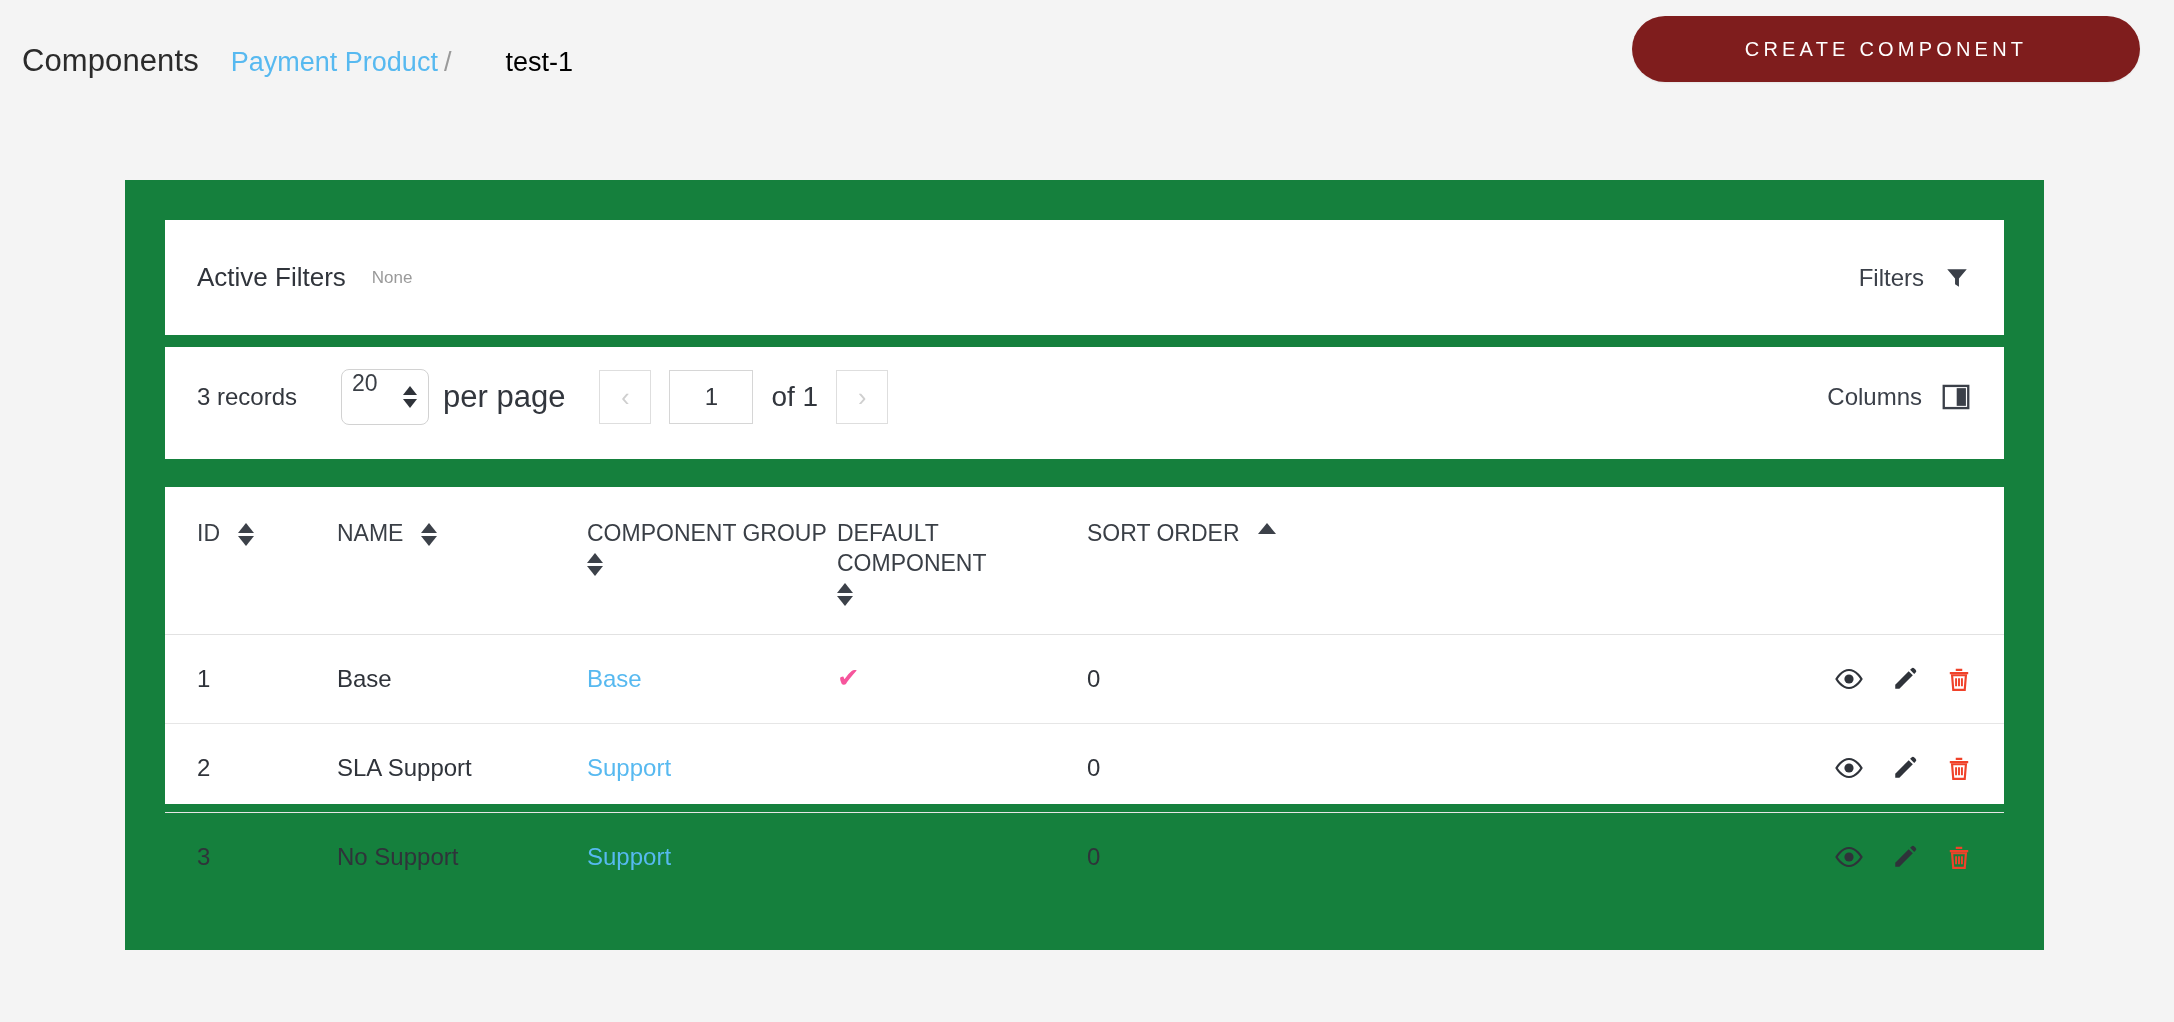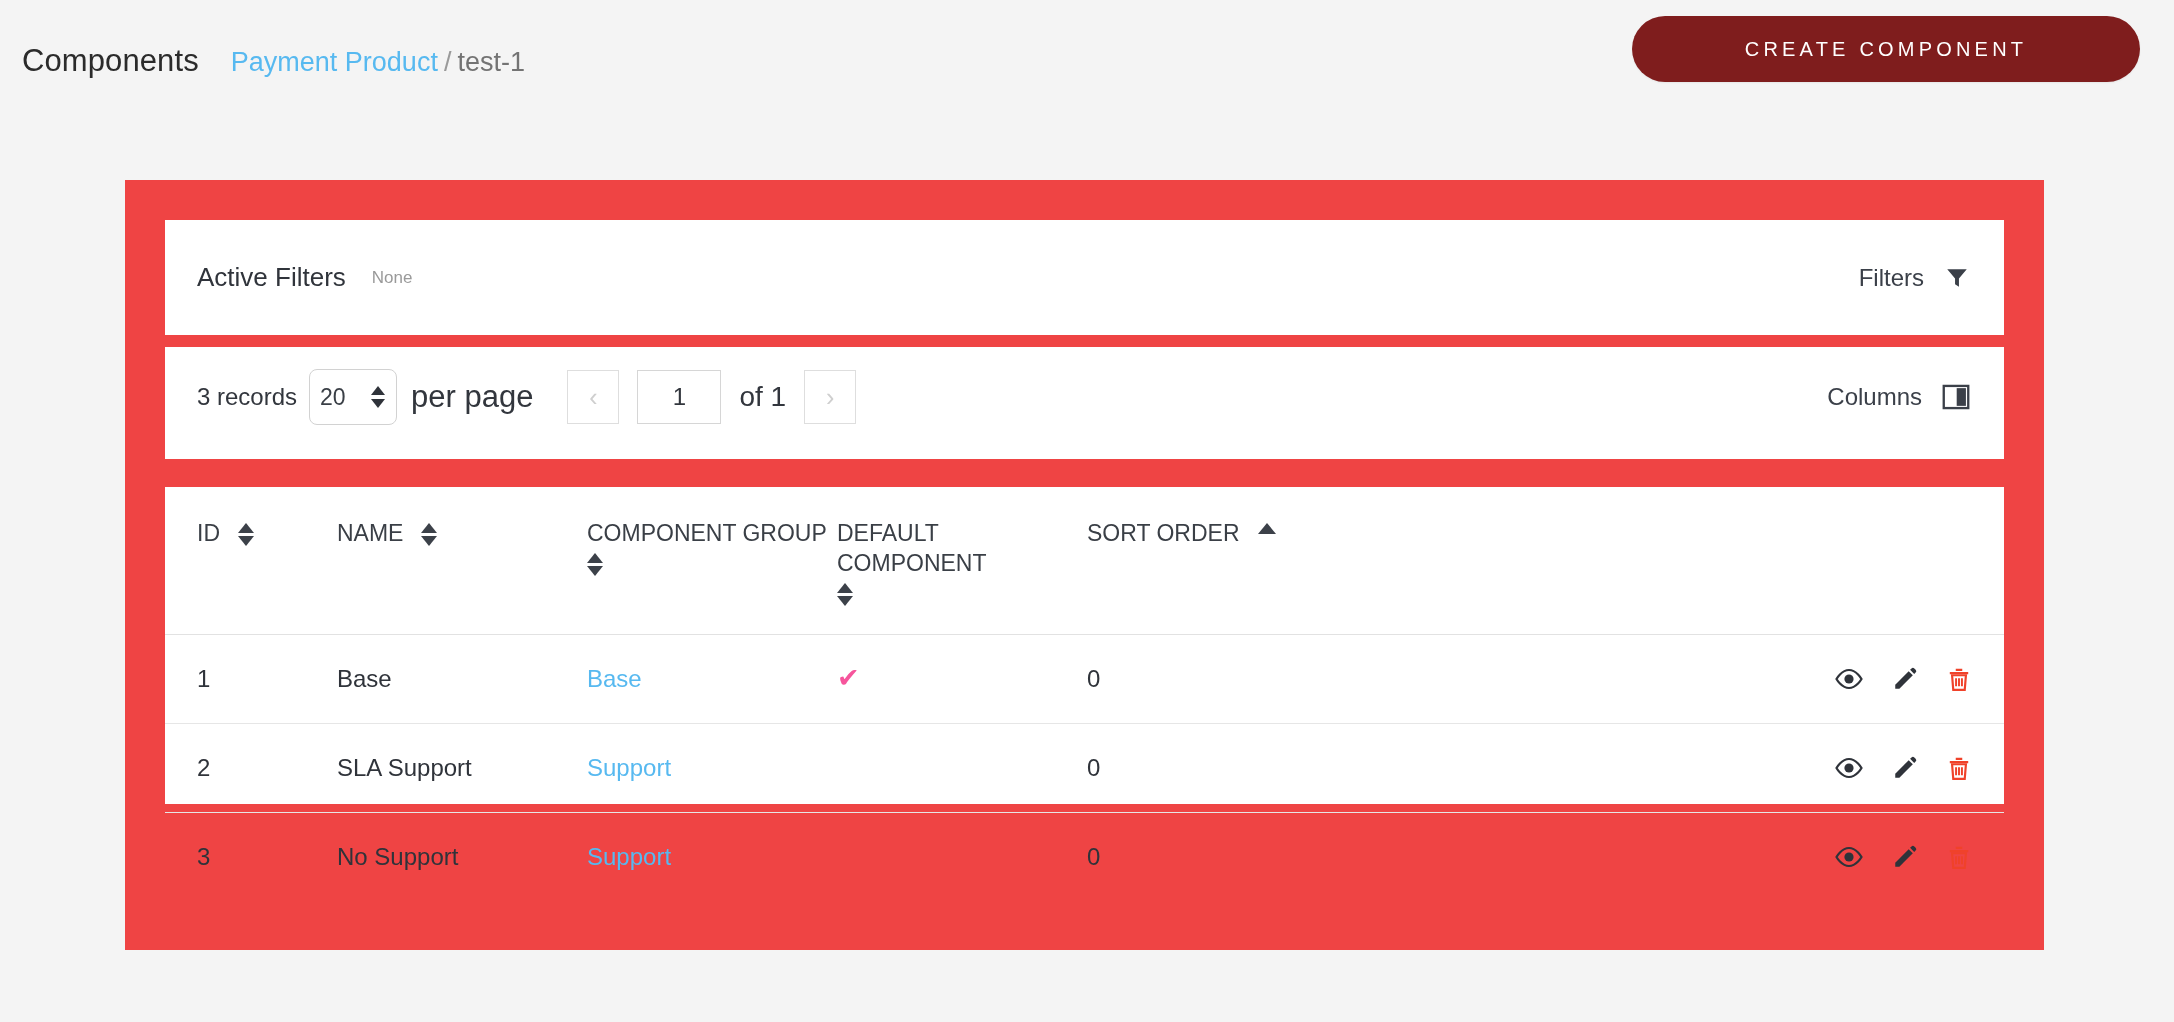"test-1" .crumb-current { color: #737373 -> #000000; margin-left: none -> 48px }
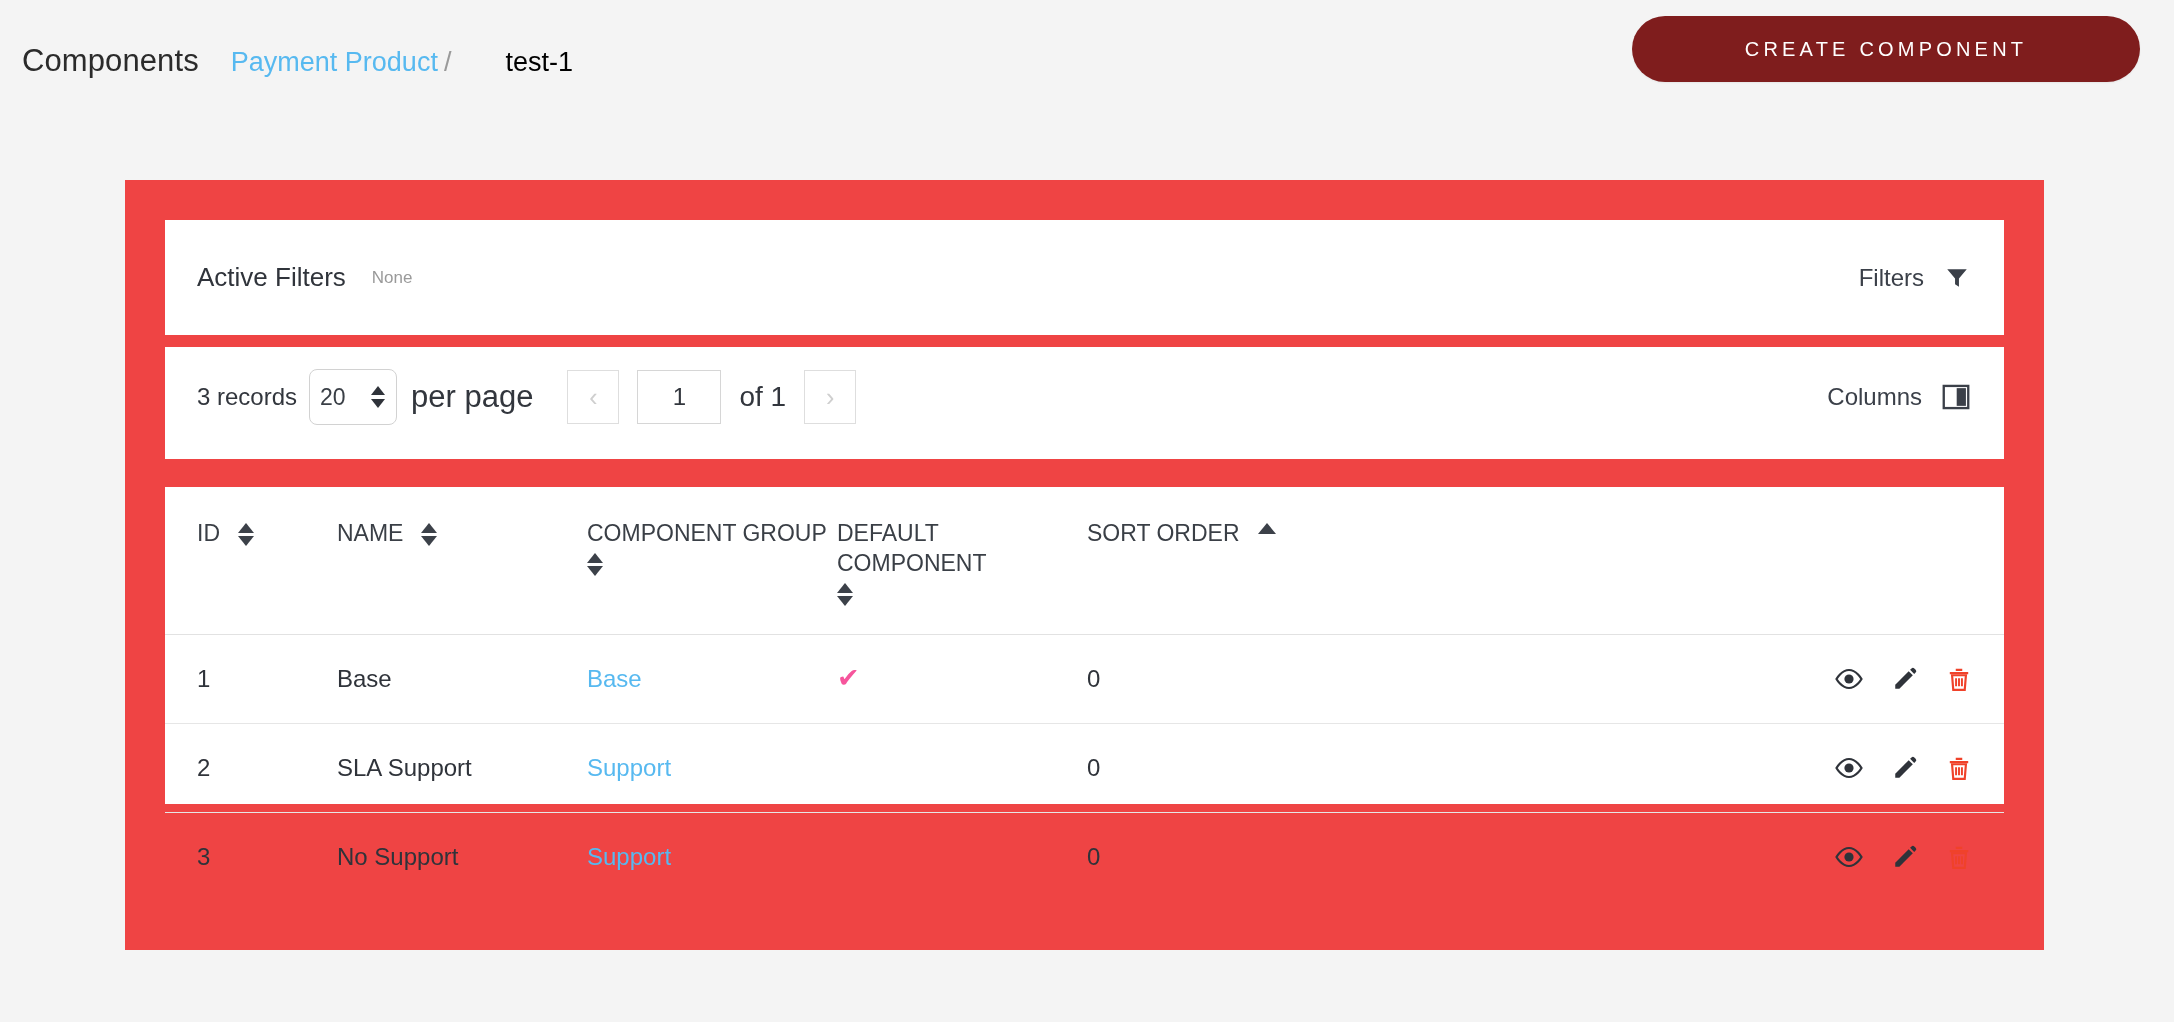"Active Filters" .panel { background: #ef4444 -> #15803d }
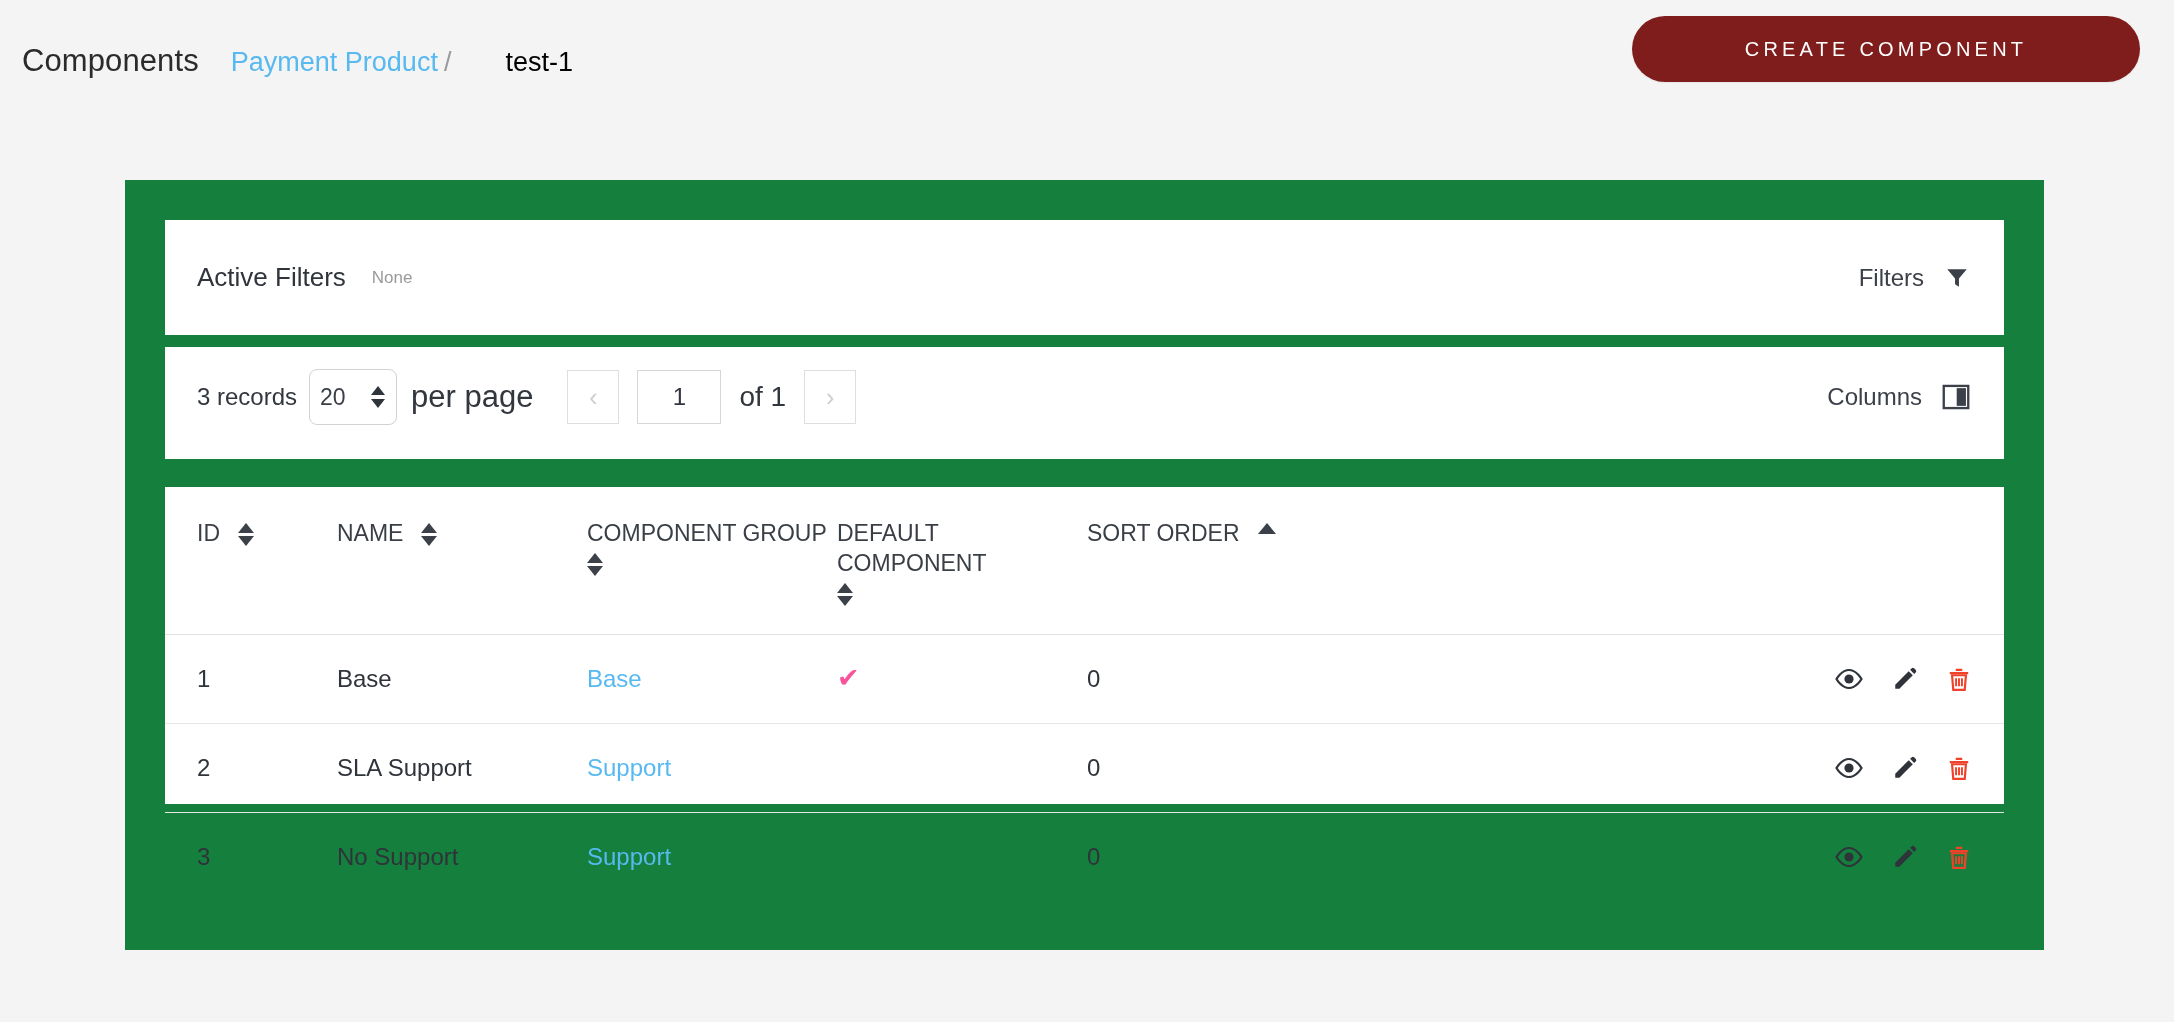"20" .per-page-select { align-items: center -> none; margin-left: 12px -> 44px }
